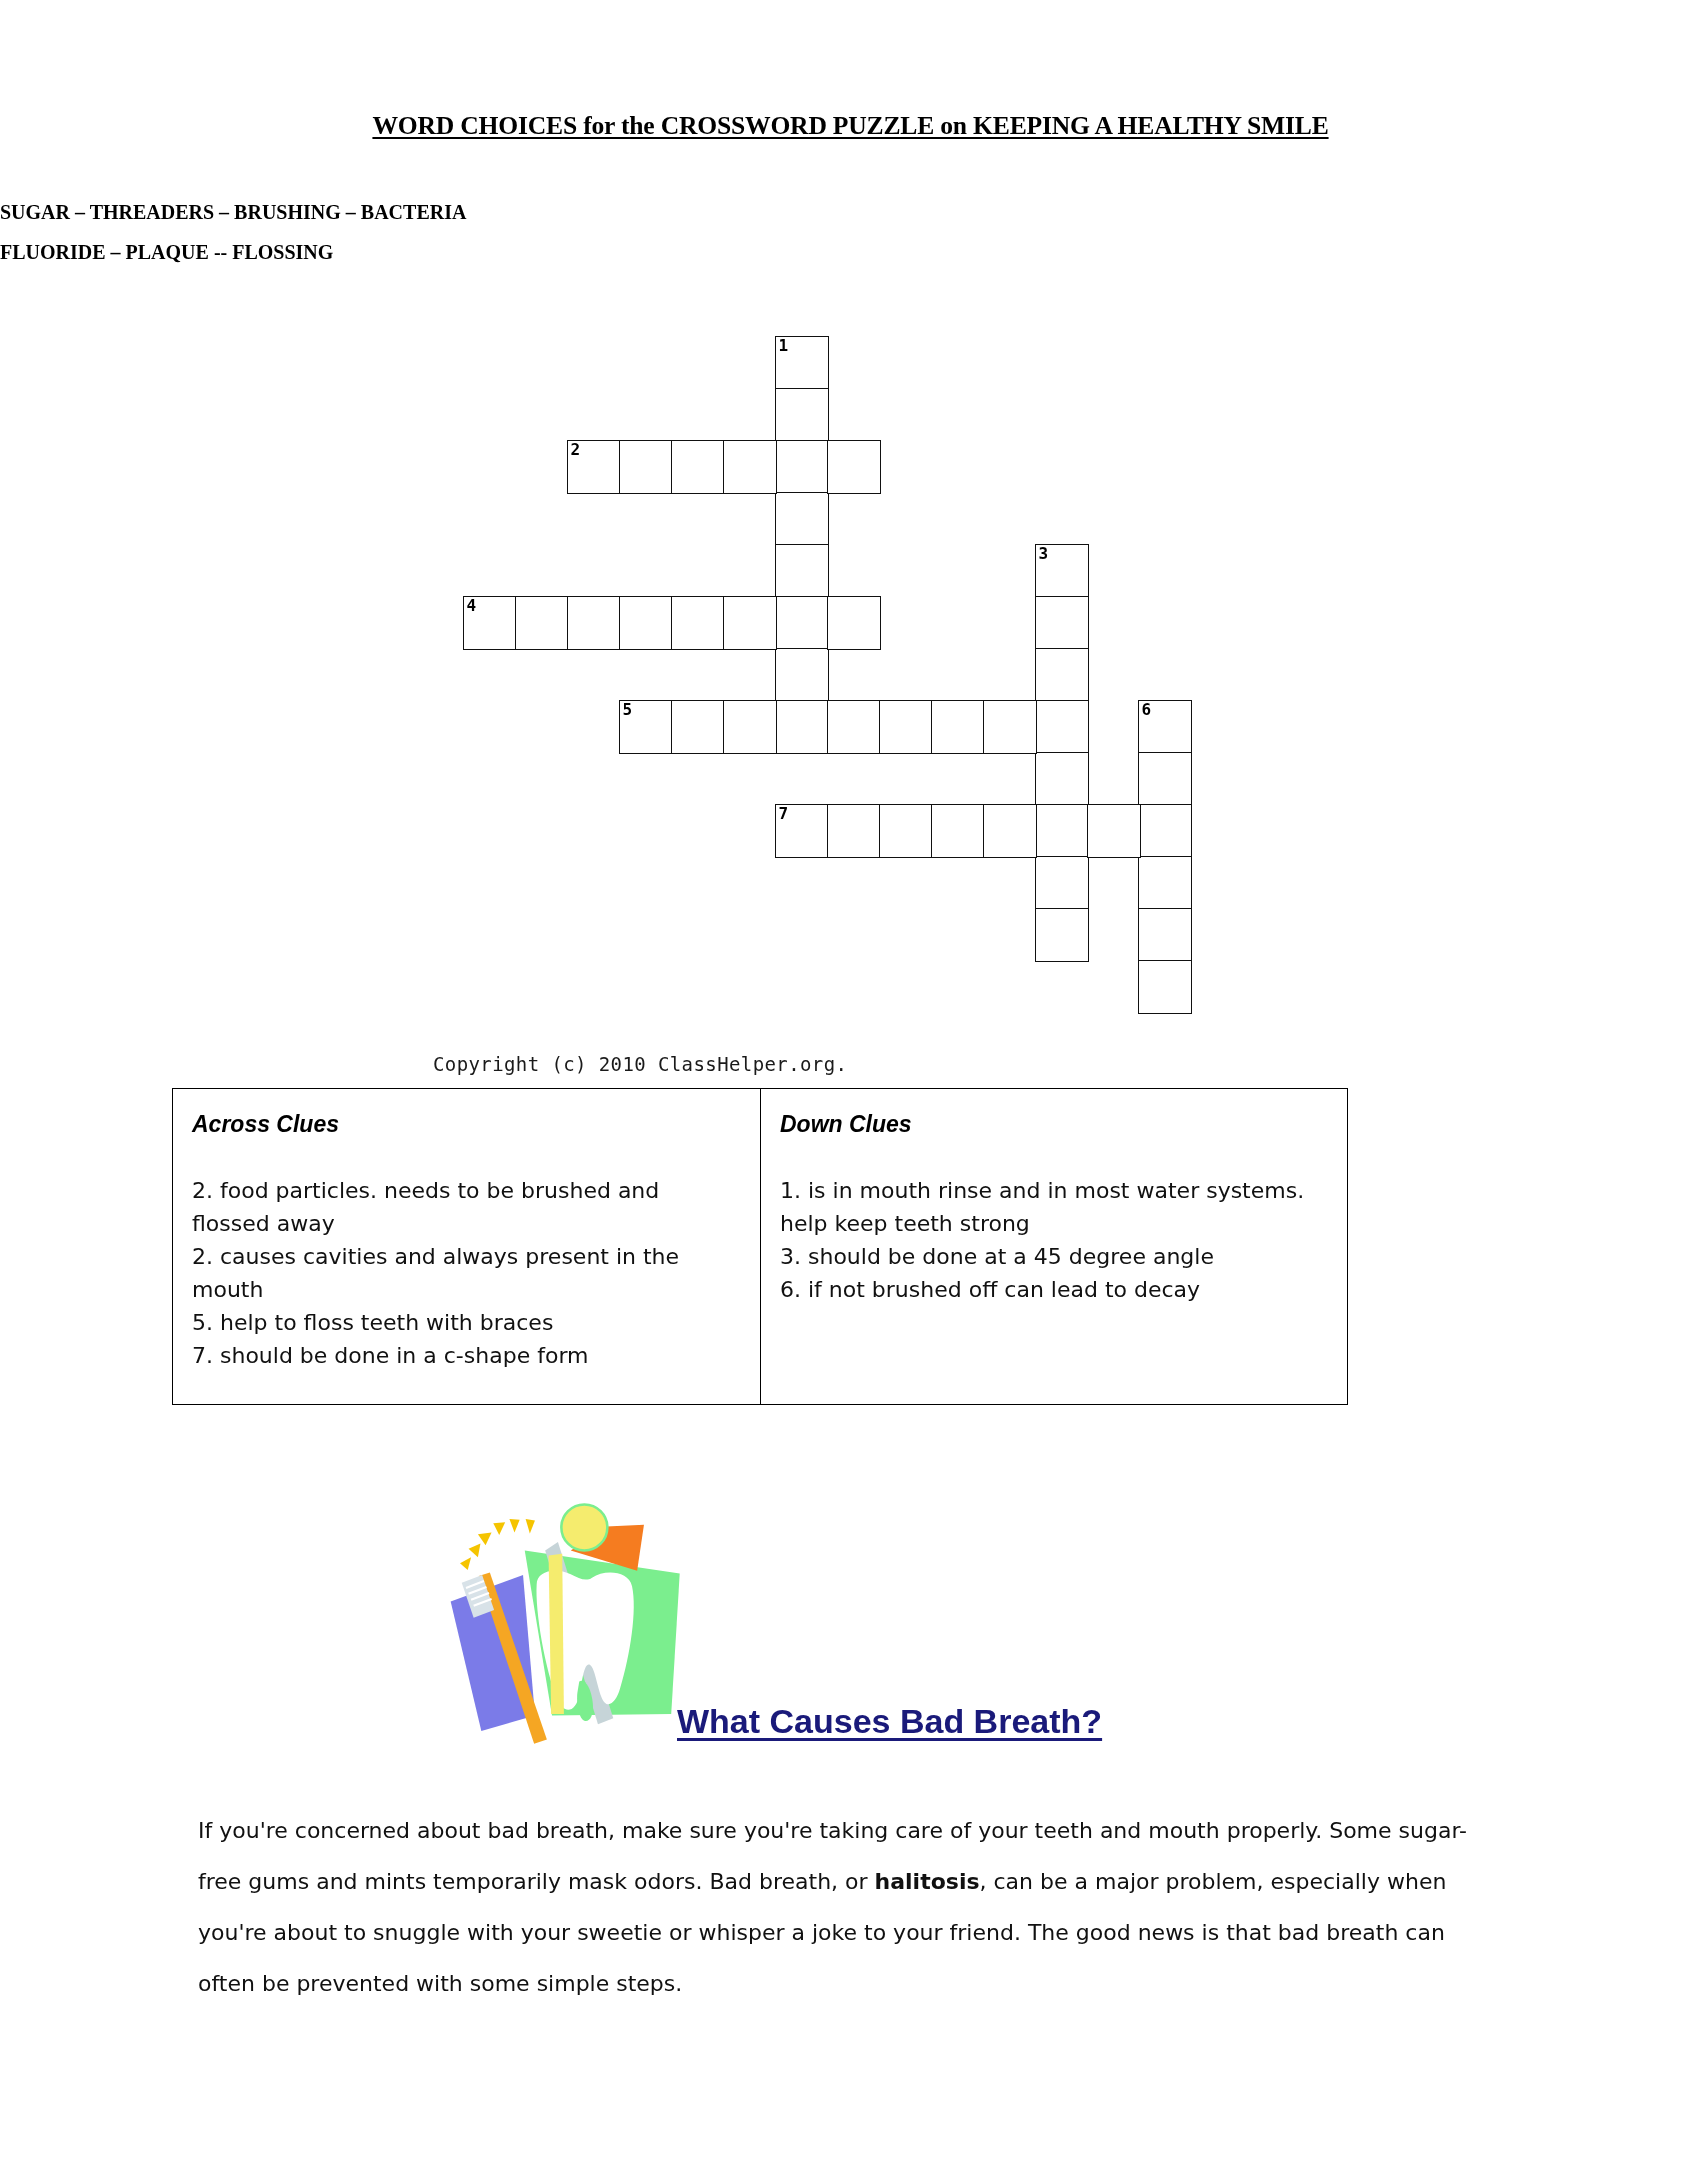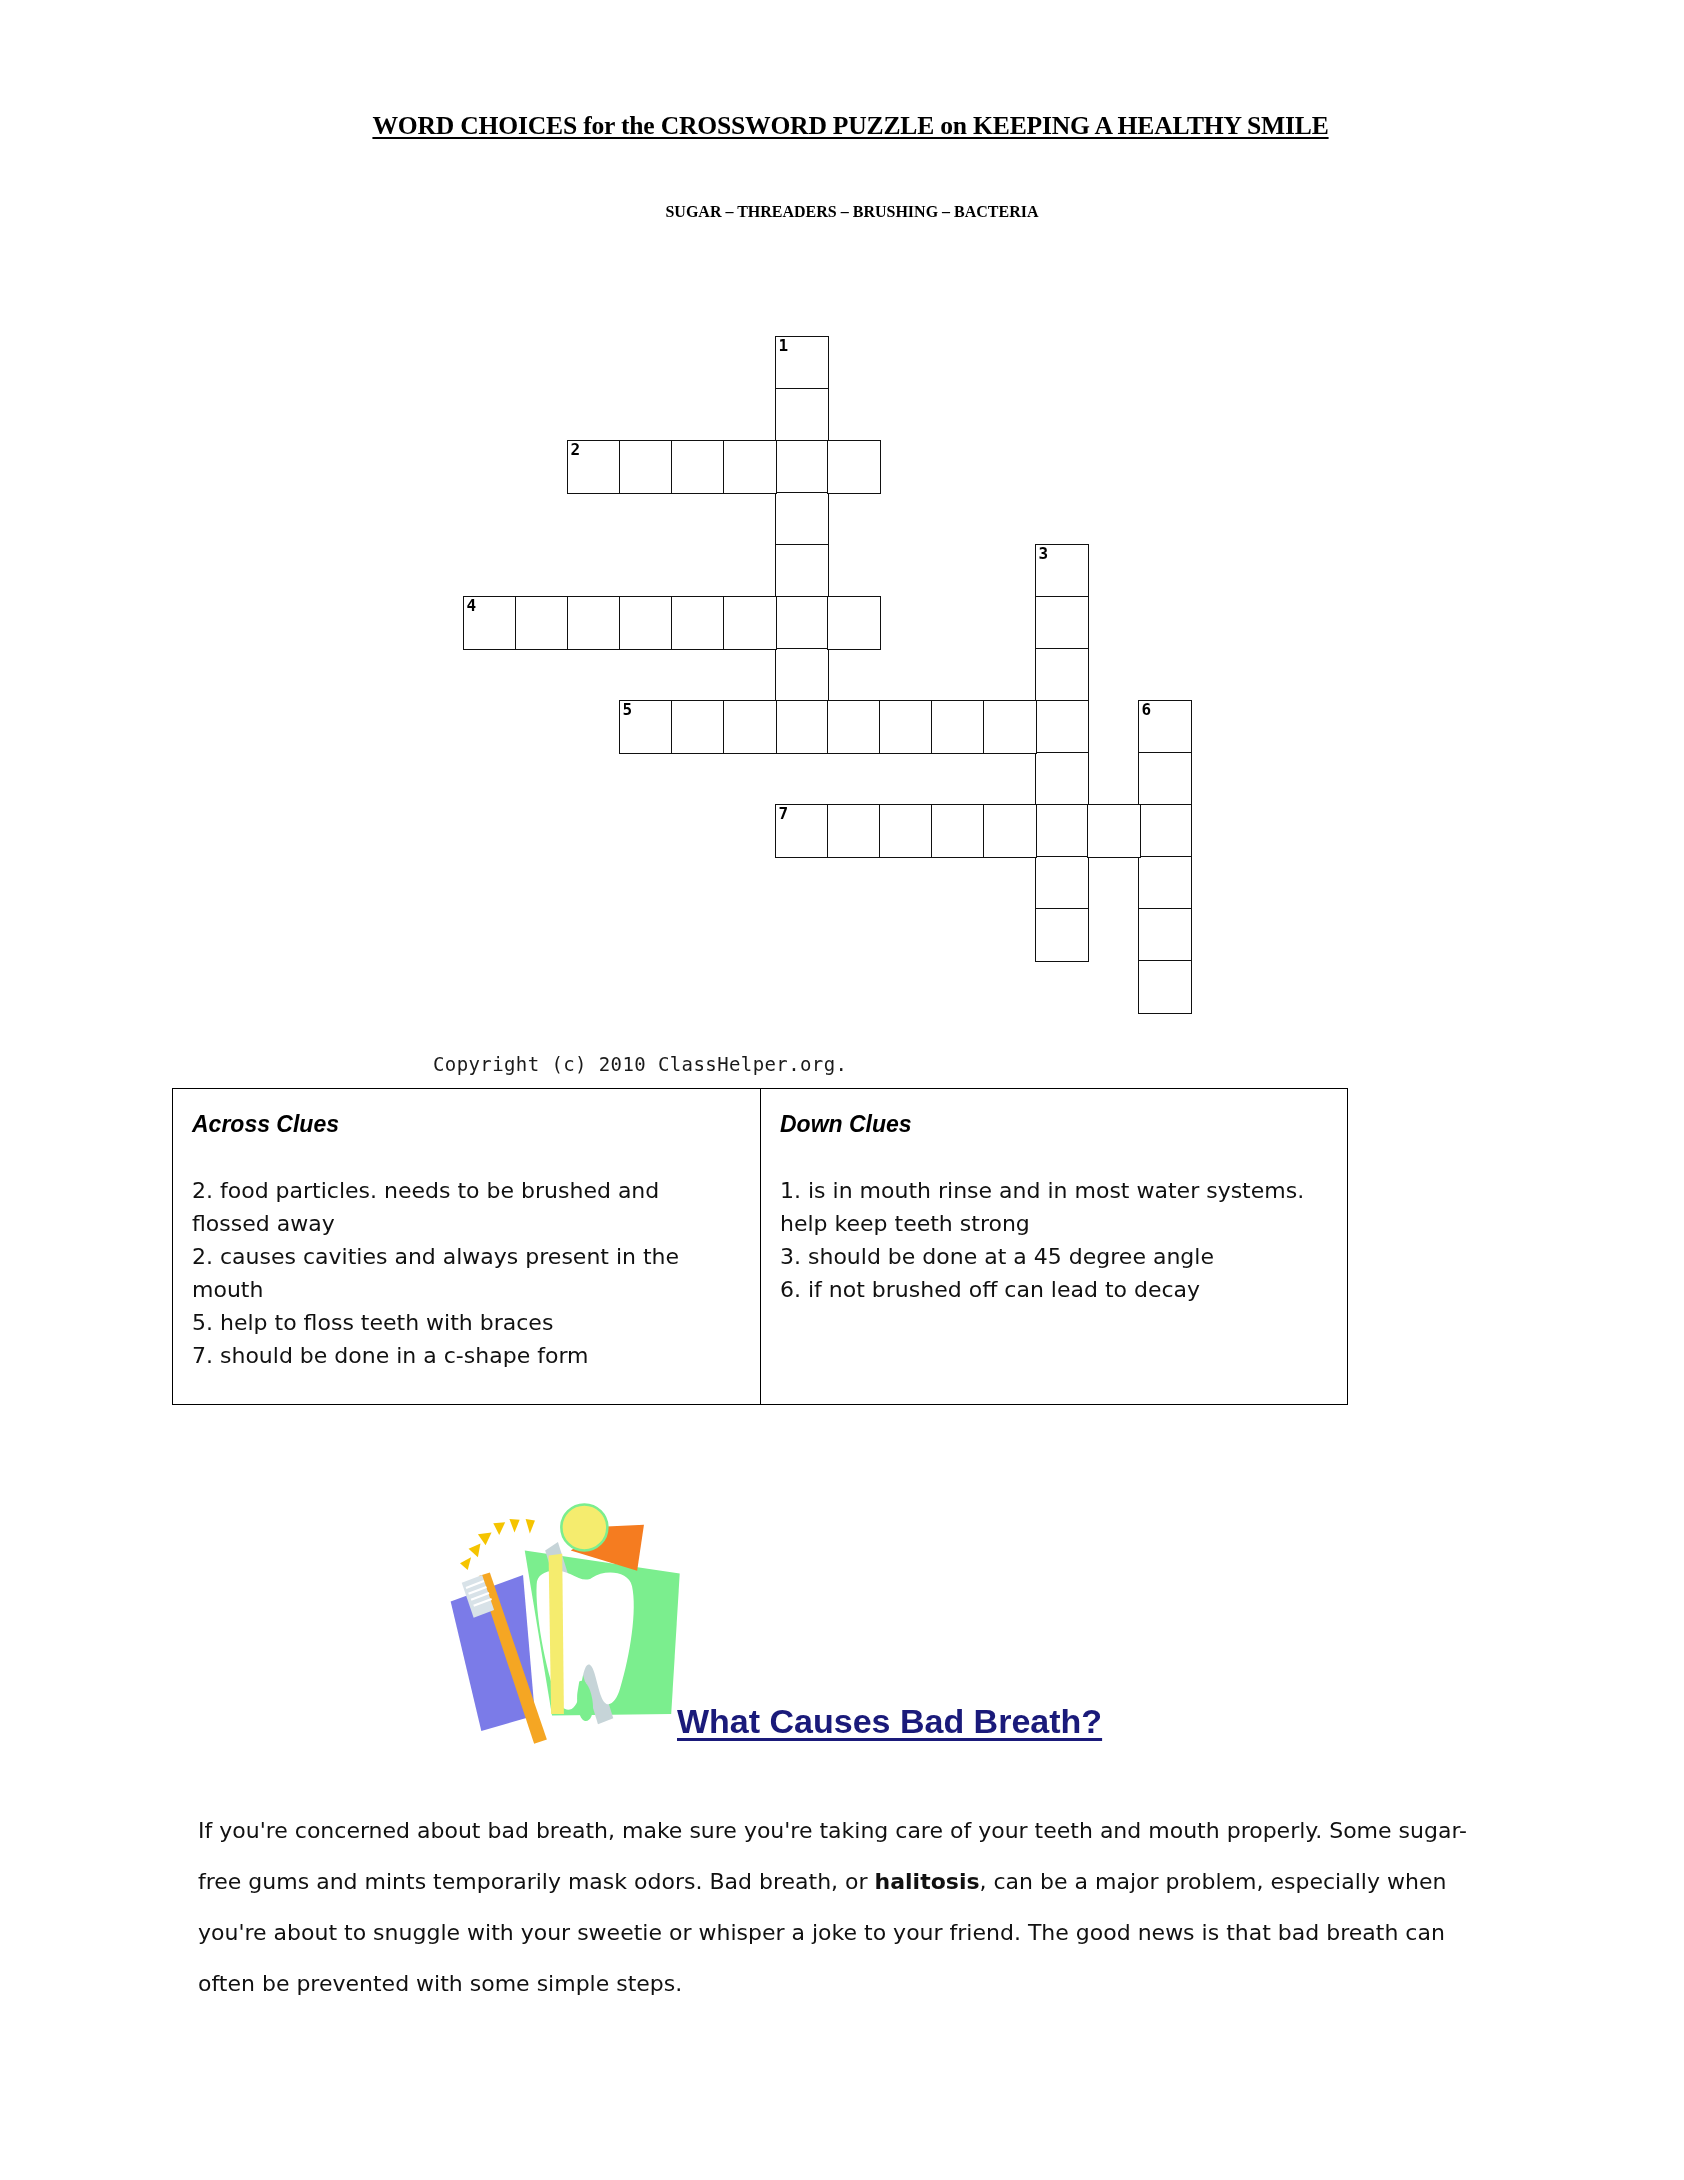"SUGAR – THREADERS – BRUSHING" .wordbank { font-size: 16px -> 20px; margin-left: 19px -> none; text-align: center -> none }
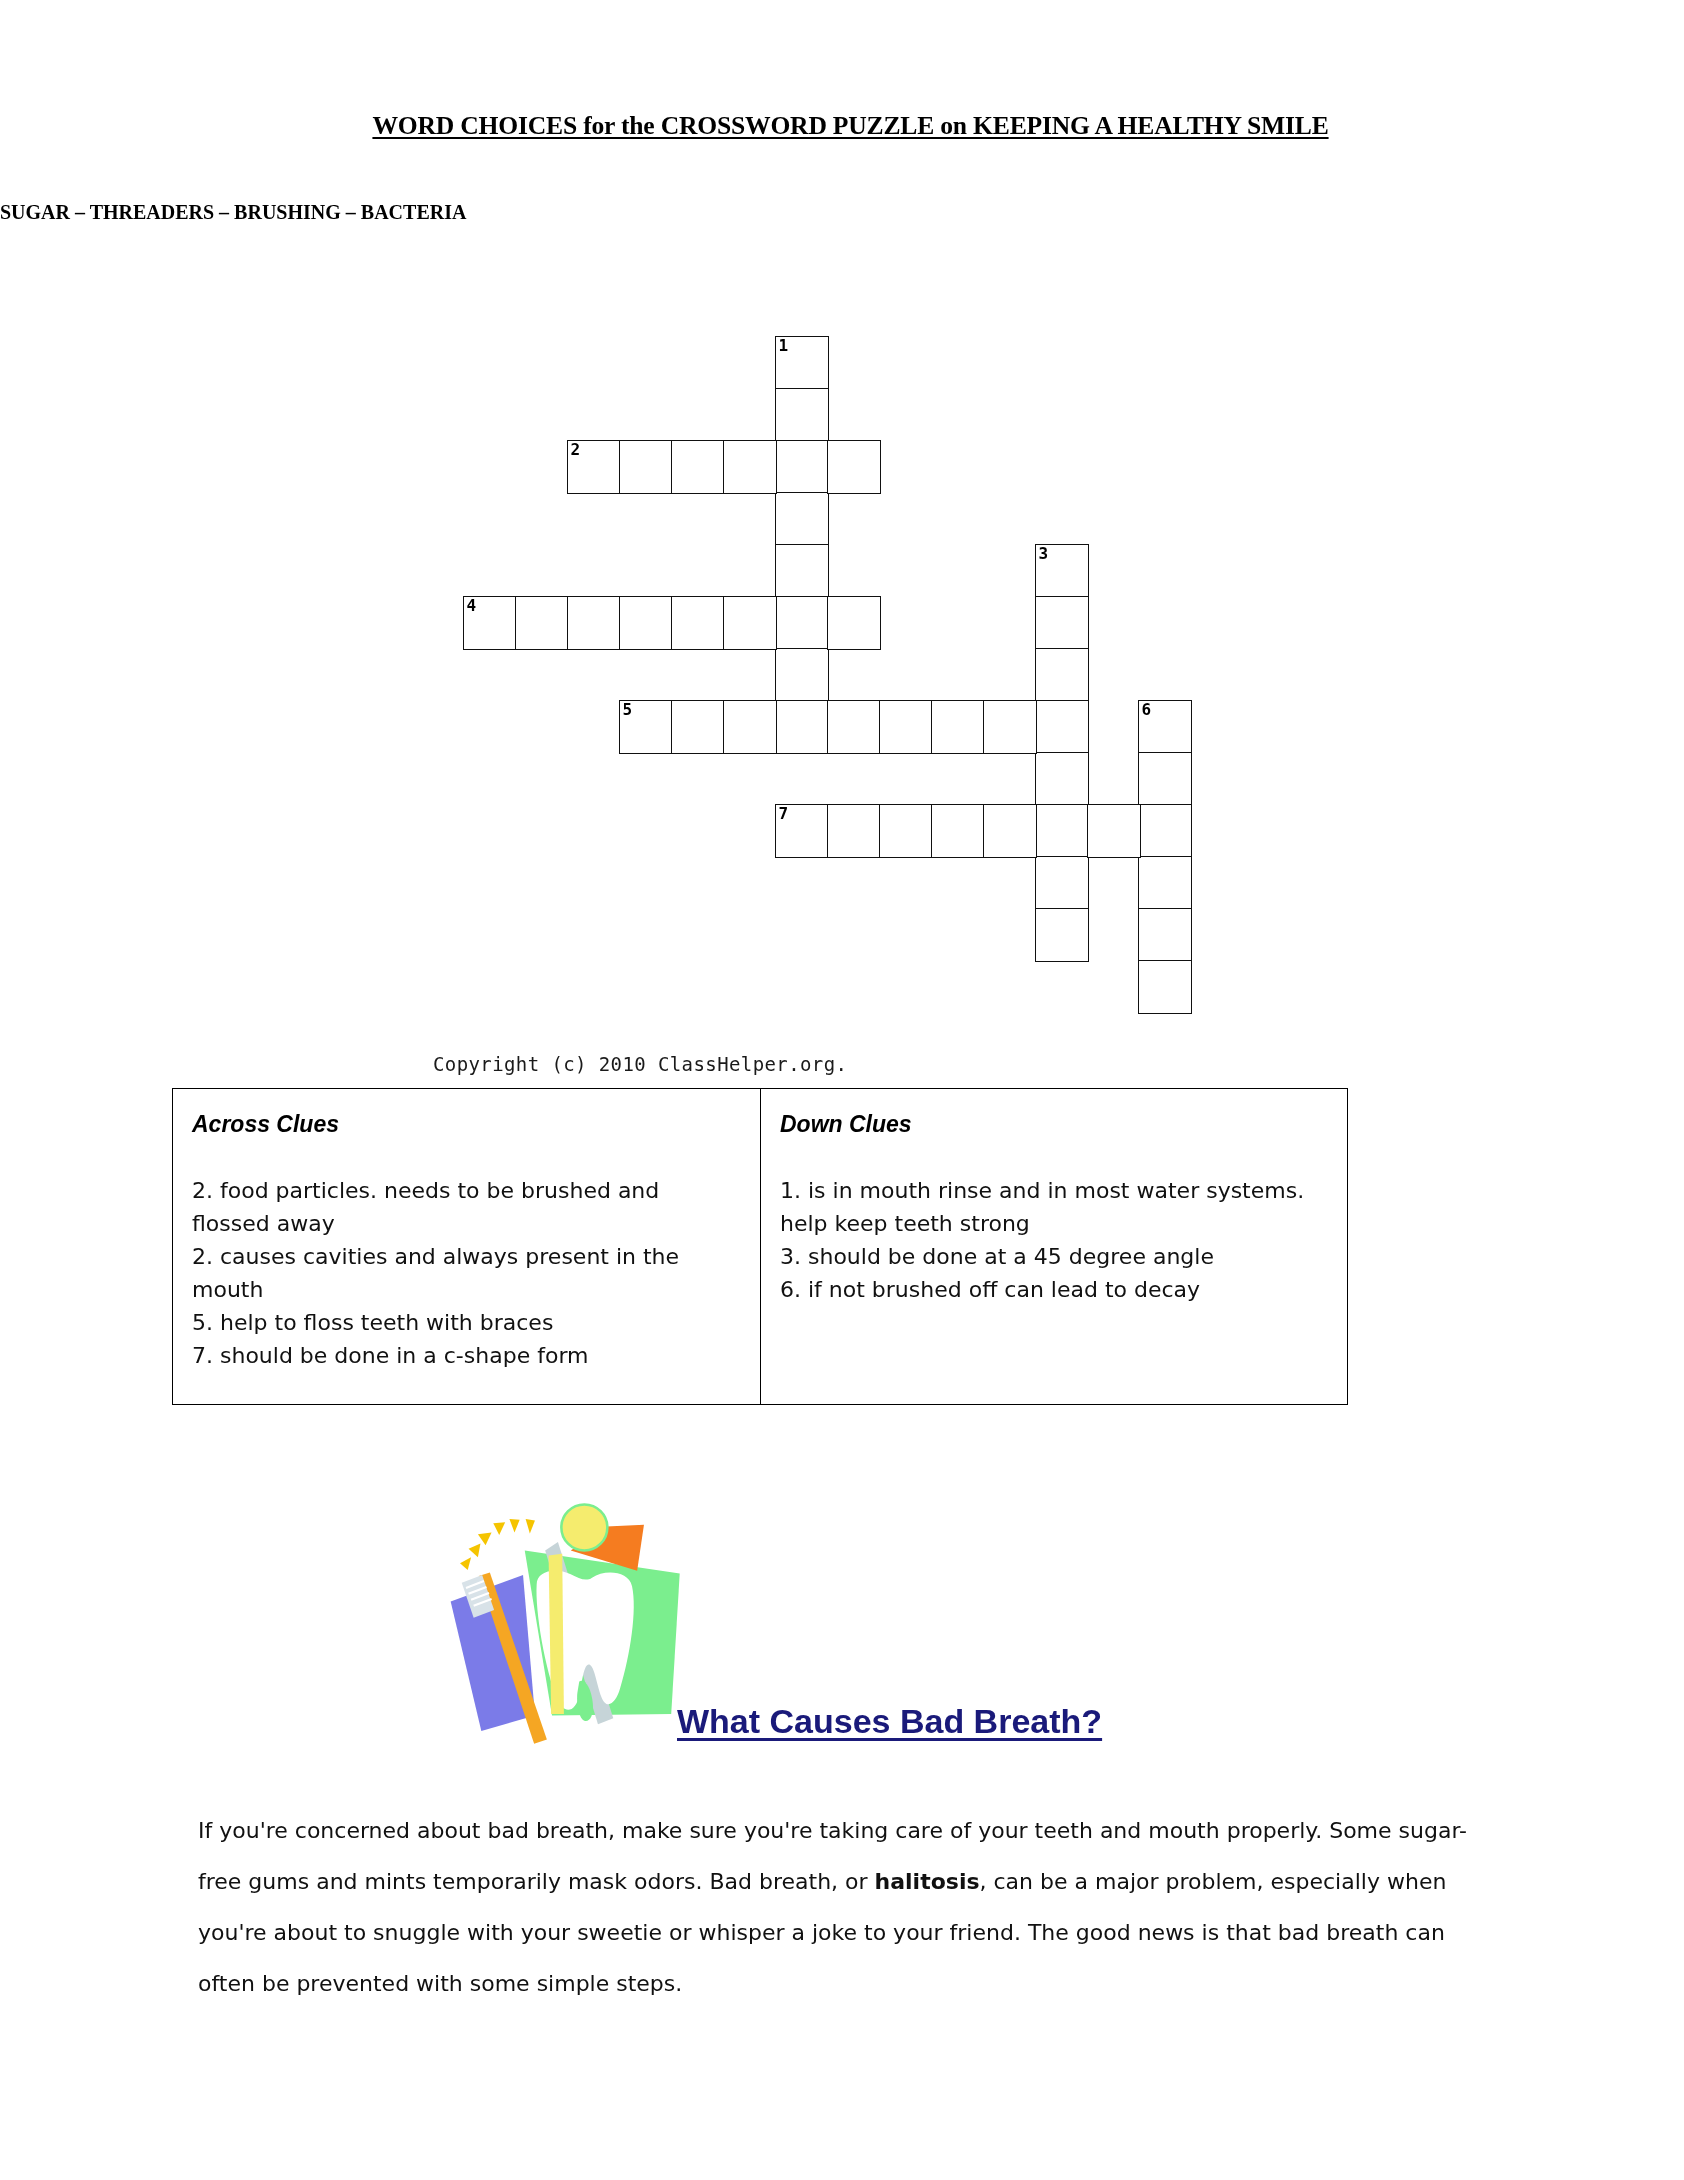"FLUORIDE – PLAQUE -- FLOSSING" div { html: none -> <div>FLUORIDE – PLAQUE -- FLOSSING</div> }
